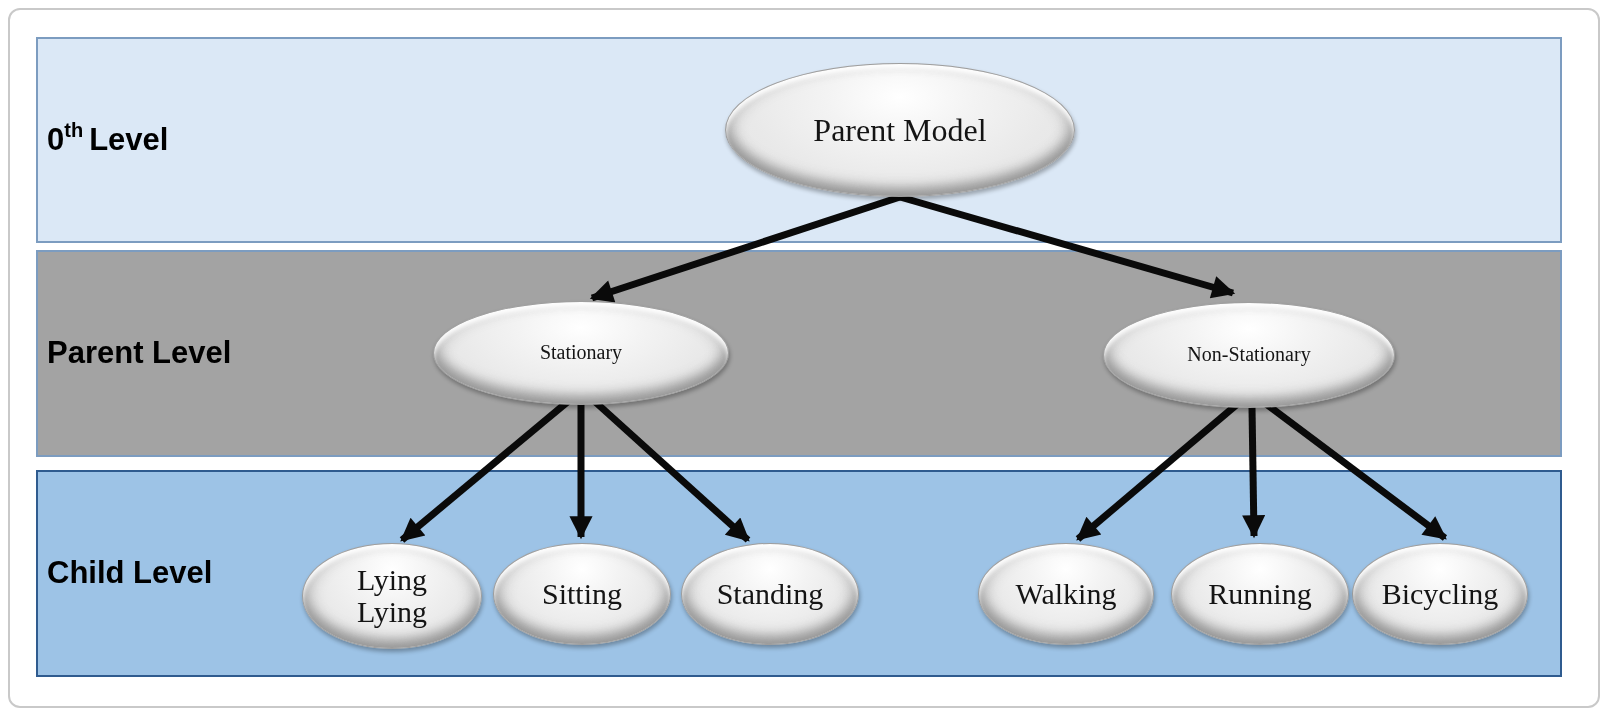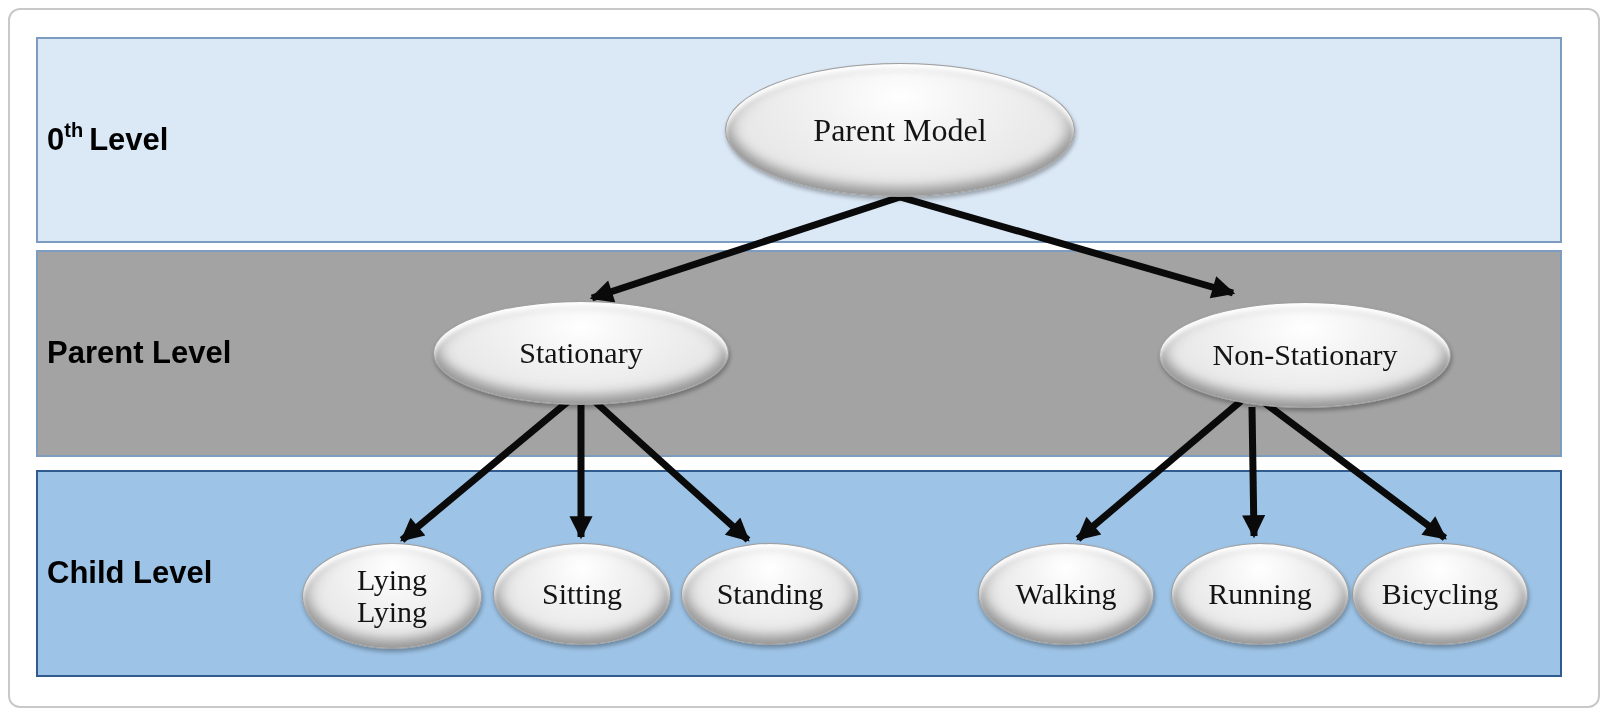"Stationary" .node-parent { font-size: 30px -> 20px }
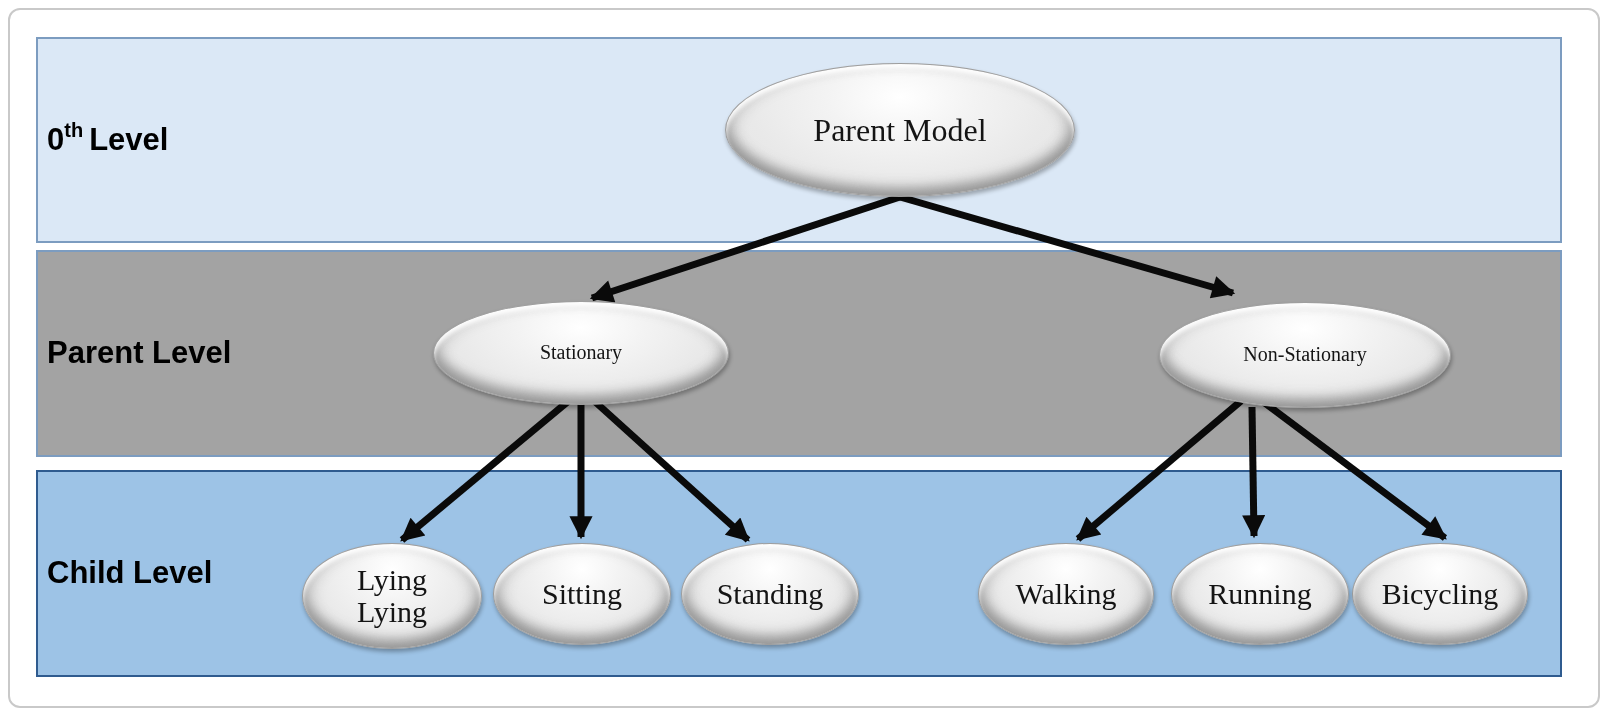"Non-Stationary" div.node { left: 1159px -> 1103px }
